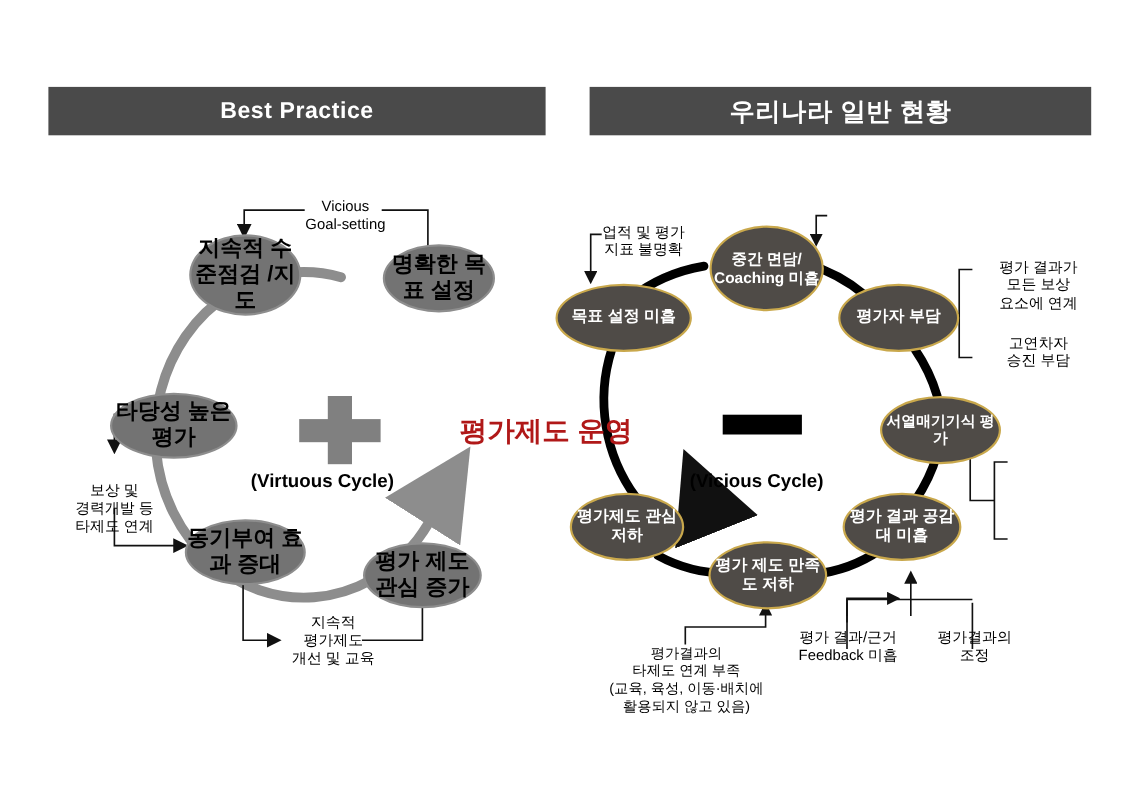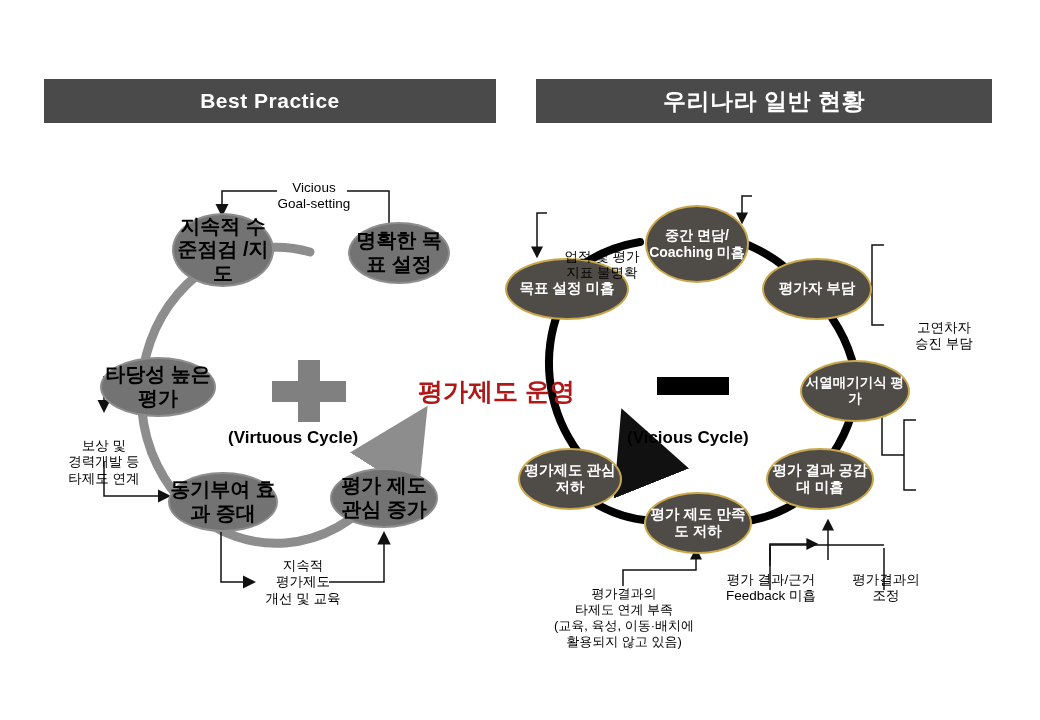"업적 및 평가" div.ann { left: 548px -> 531px; margin-top: 46px -> none }
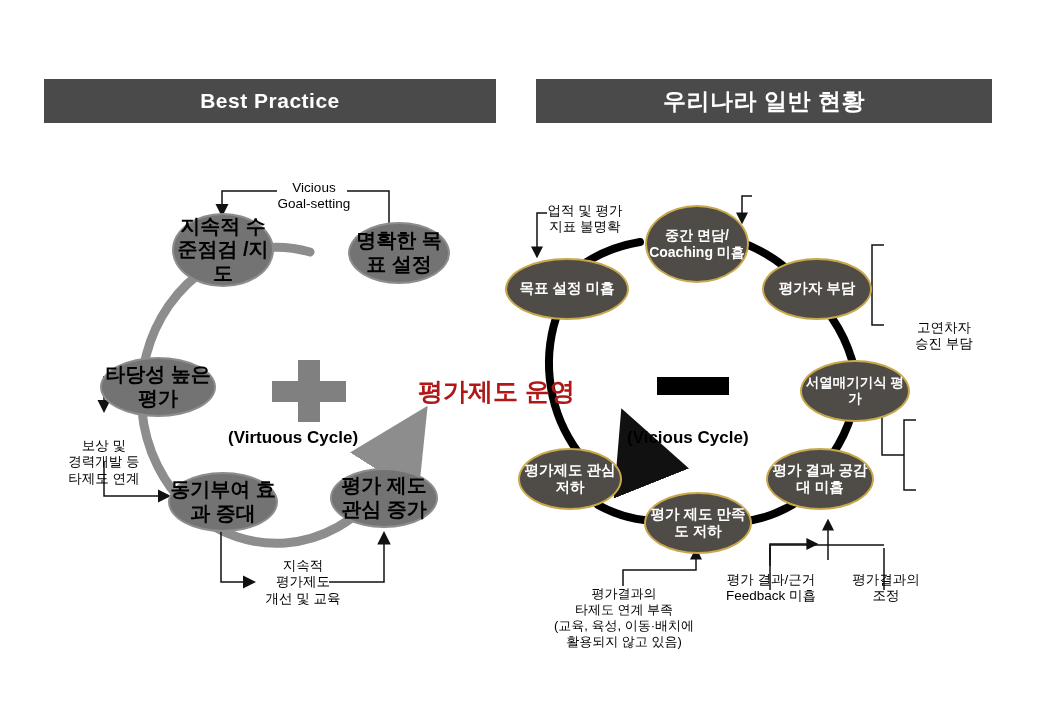"평가 결과가" div.ann { html: none -> <div>평가 결과가 모든 보상 요소에 연계</div> }
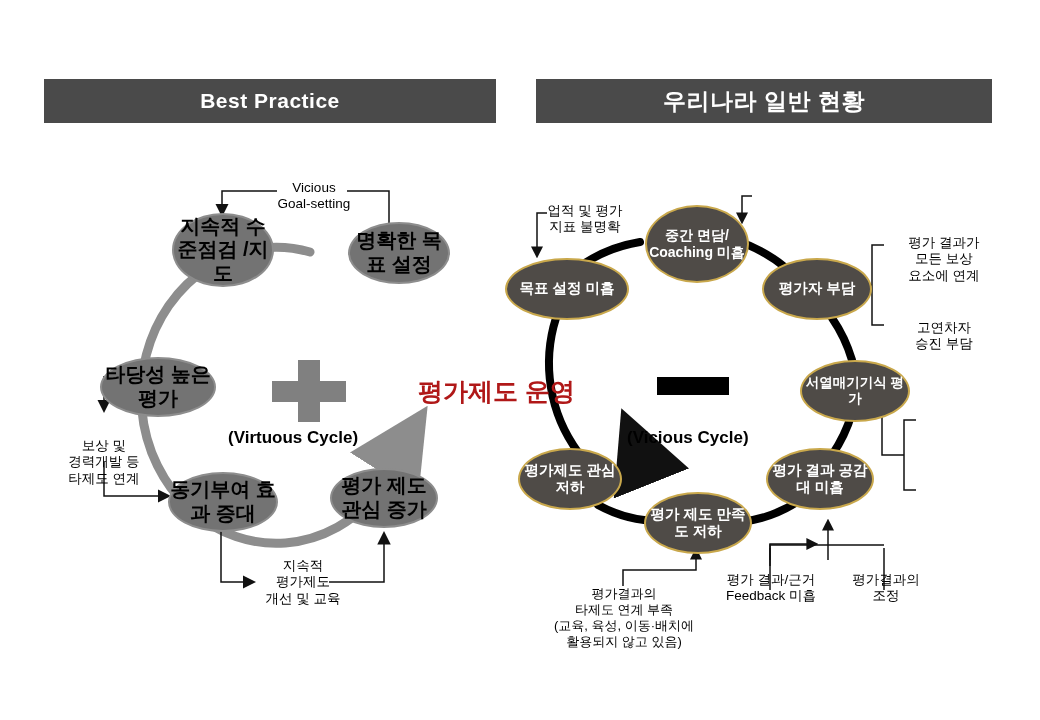"고연차자" div.ann { margin-top: 16px -> none }
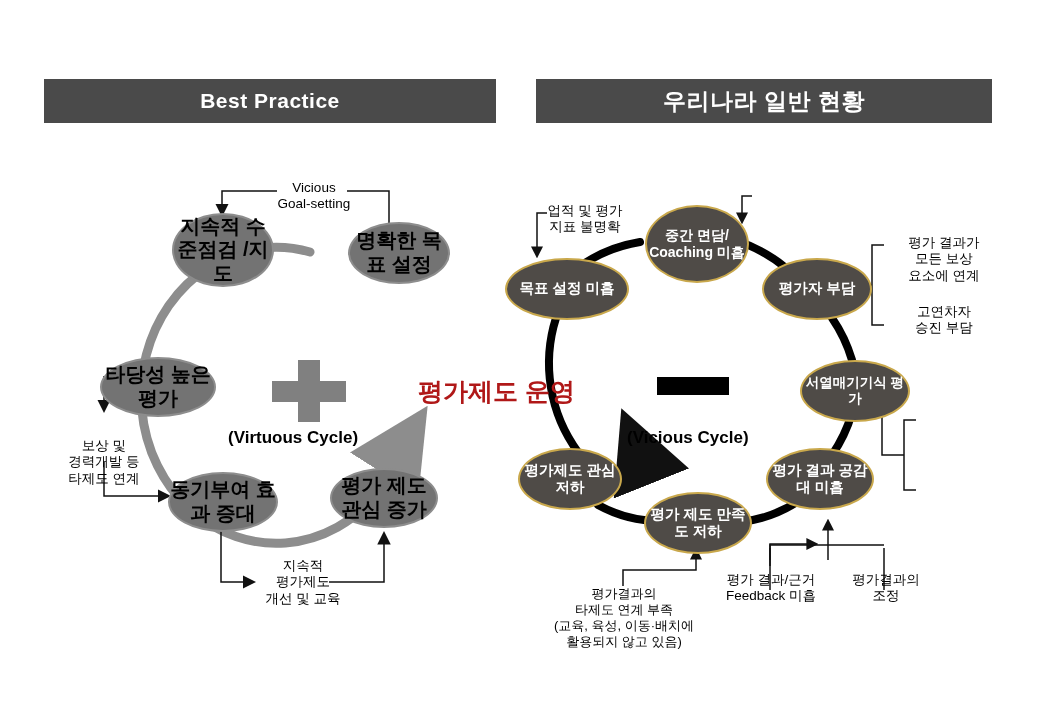"평가 제도 관심 증가" div.node { top: 468px -> 493px }
